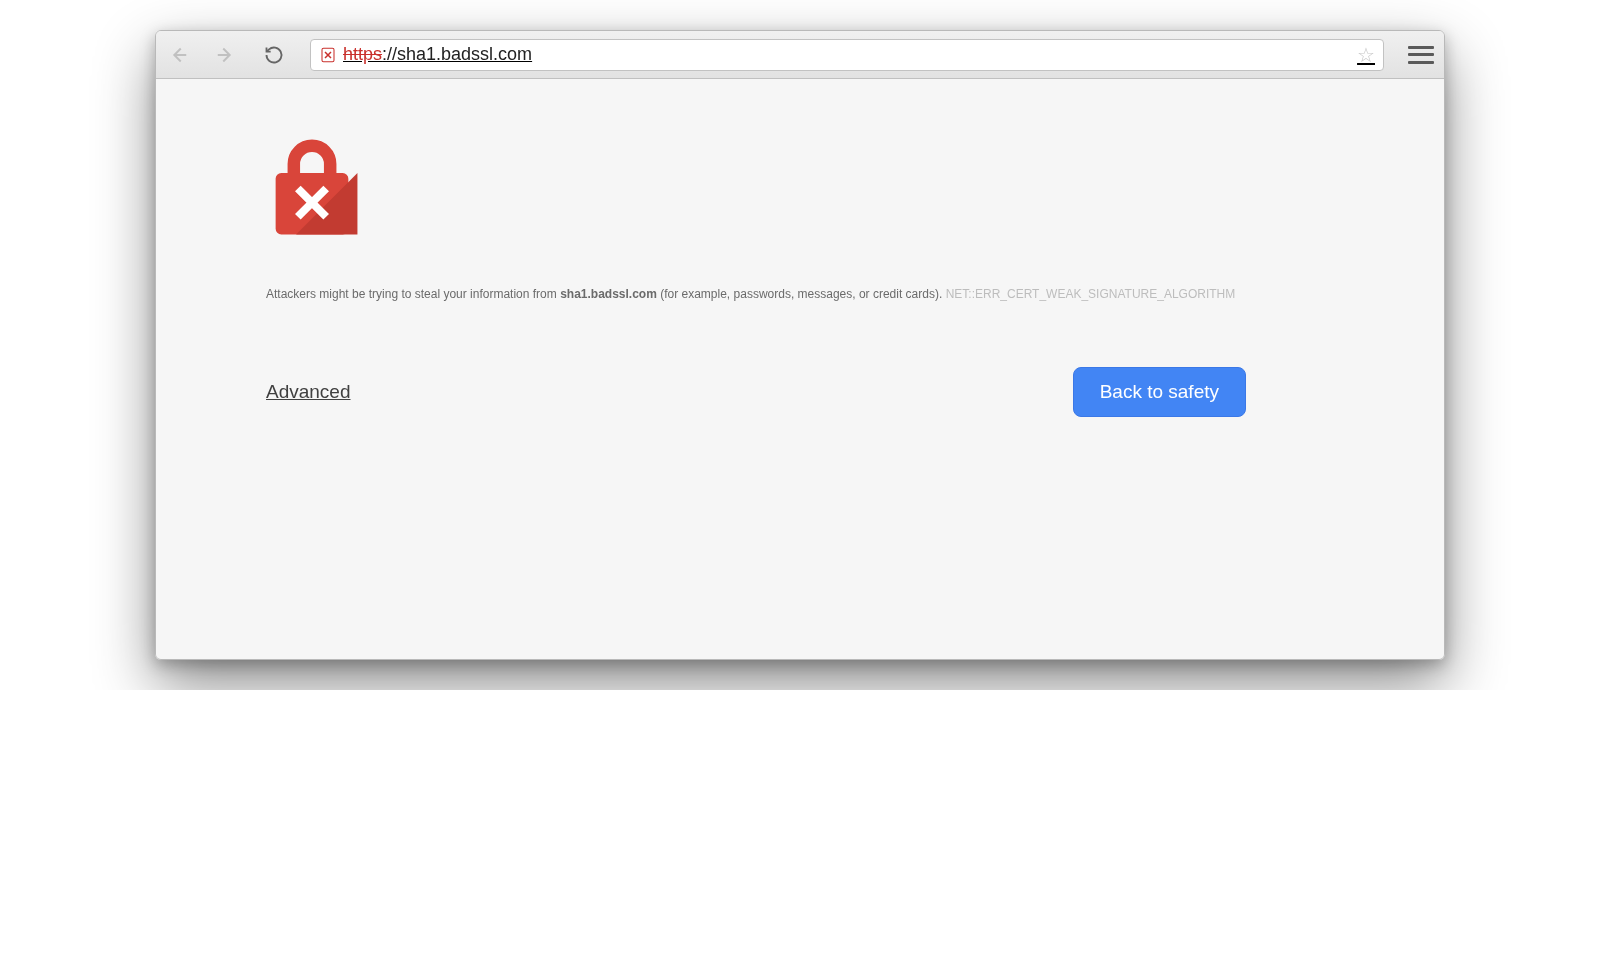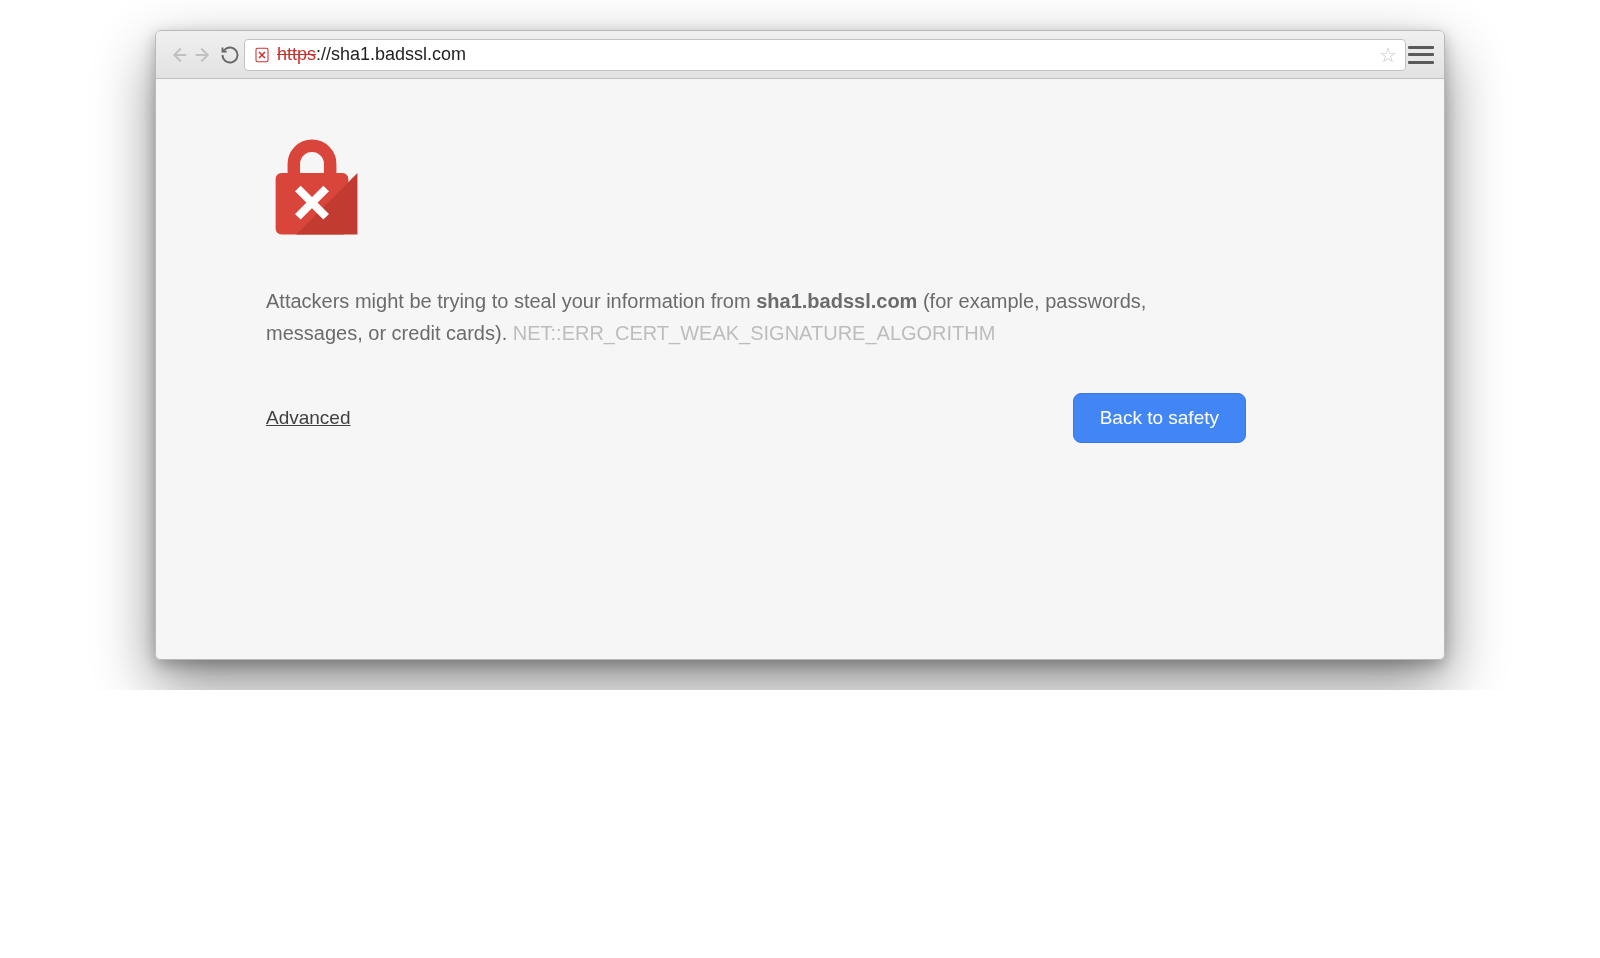"https://sha1.badssl.com" .toolbar { gap: 2px -> 24px; text-decoration: none -> underline }
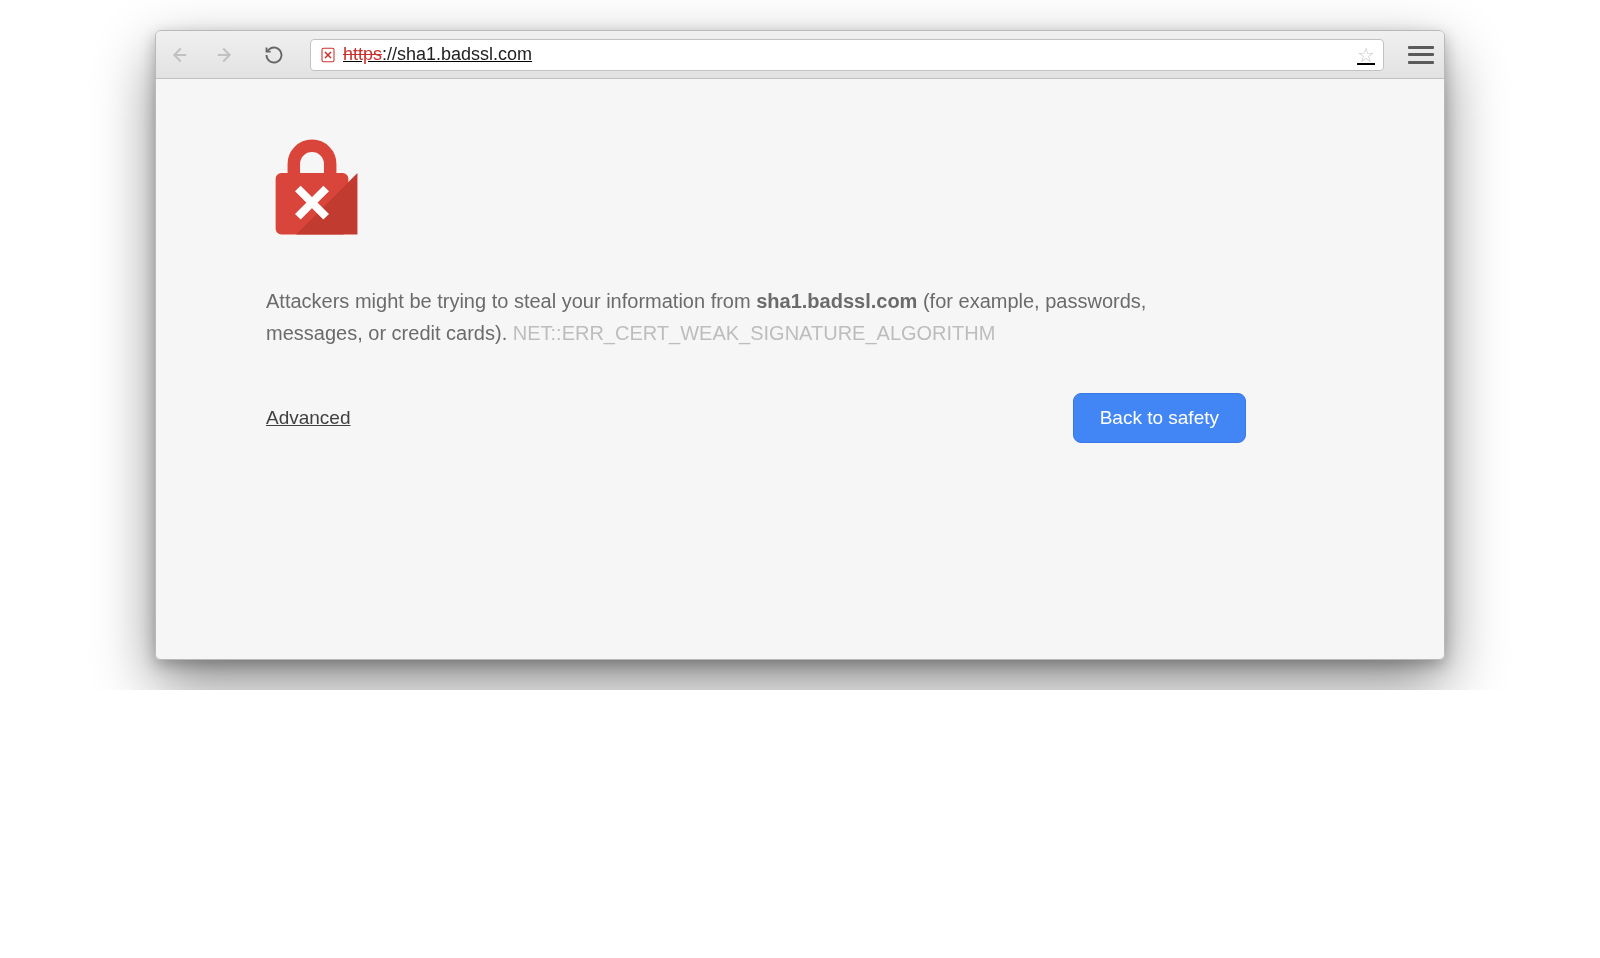"Attackers might be trying to" p.msg-body { font-size: 20px -> 12px; margin-bottom: 44px -> 63px }
